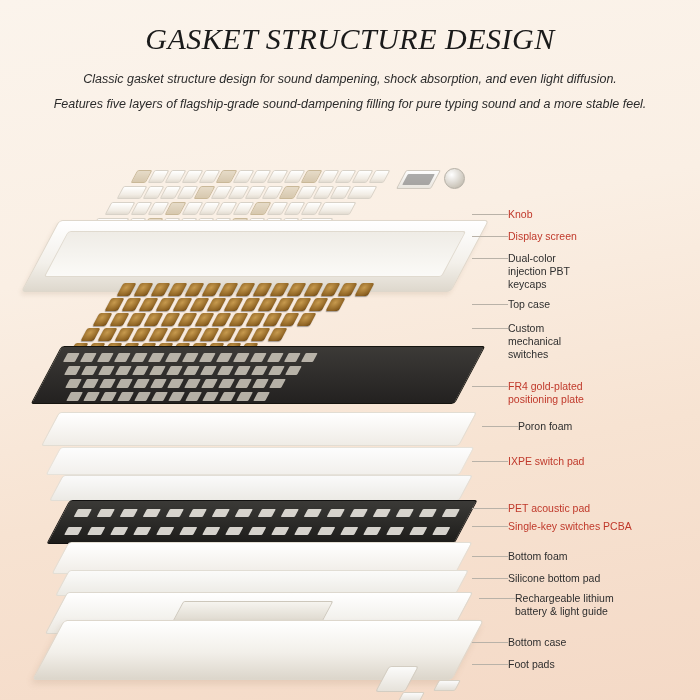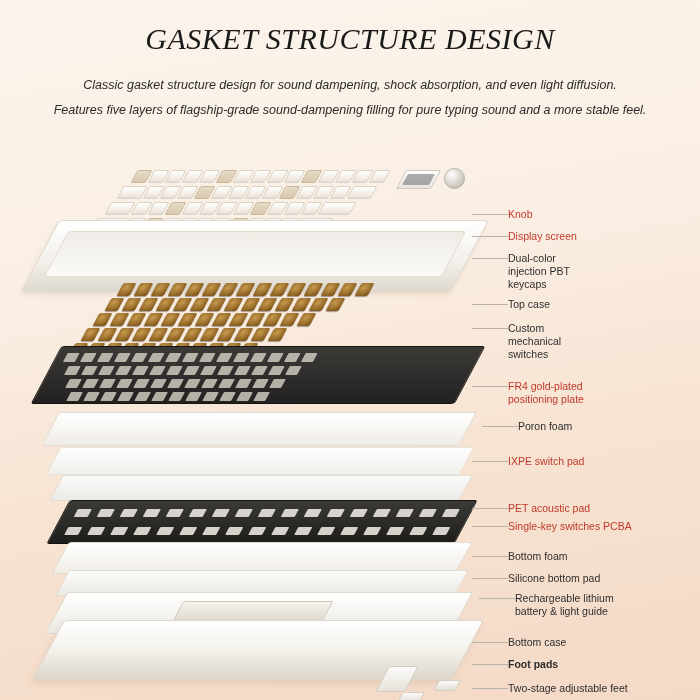"Classic gasket structure design for" .sub { margin-top: 21px -> 15px }
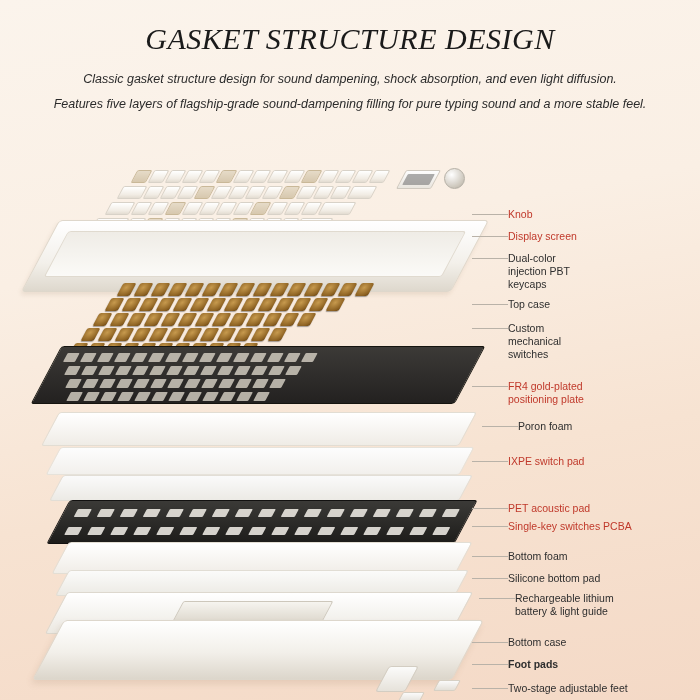"Foot pads" div.callout { font-weight: bold -> none }
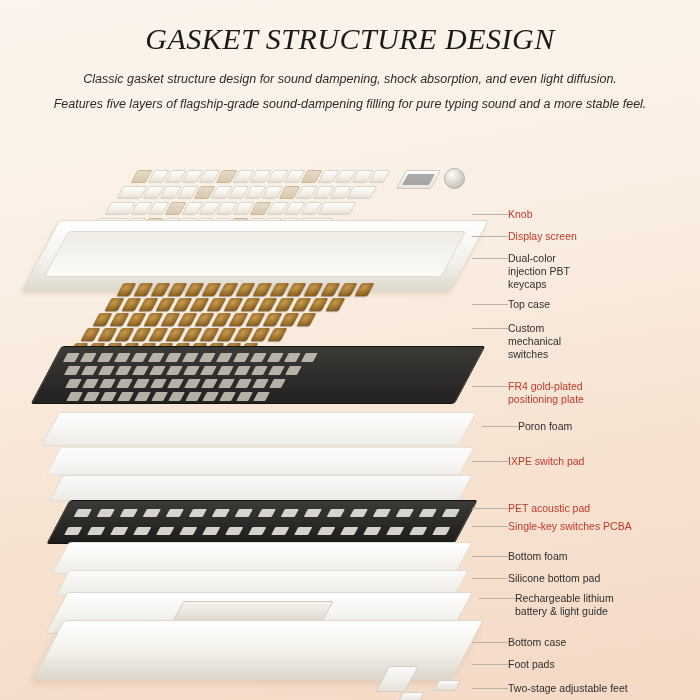"Two-stage adjustable feet" div.callout { html: <div><span></span><span>Two-stage adjustable feet</span></div> -> none }
